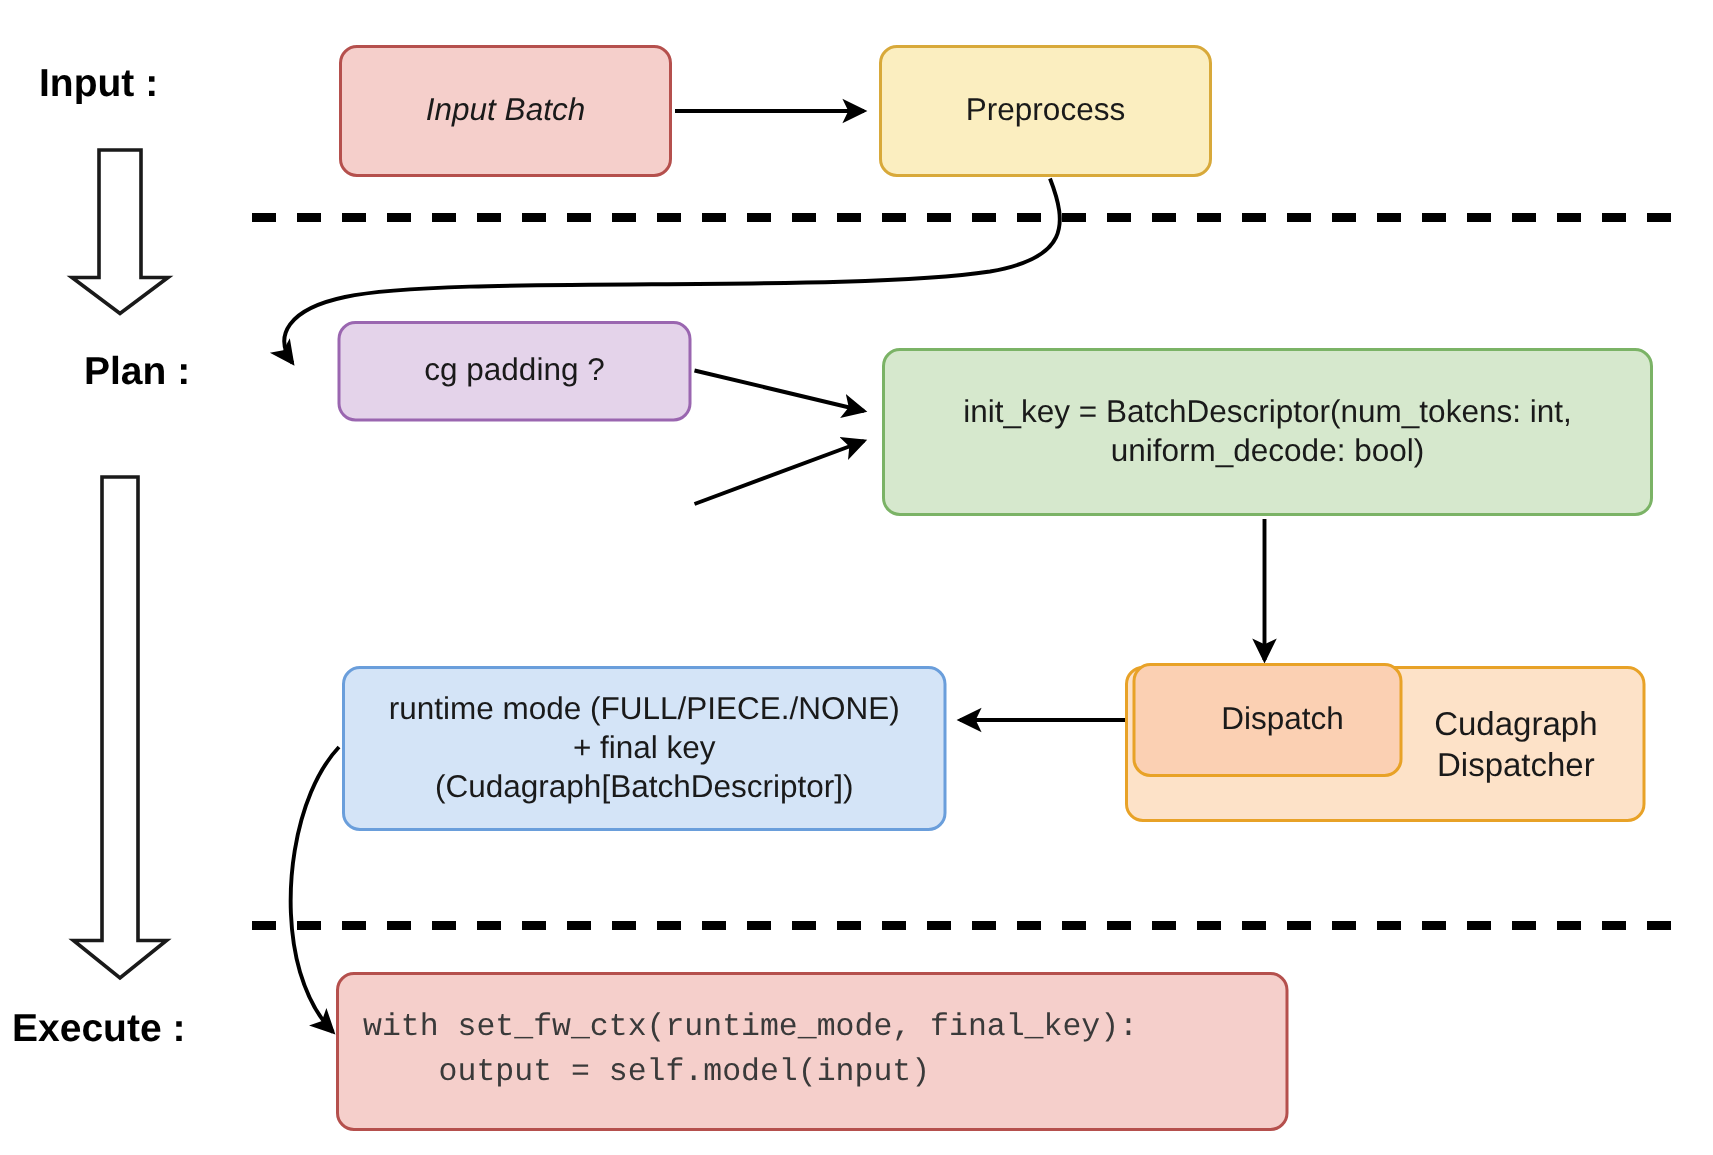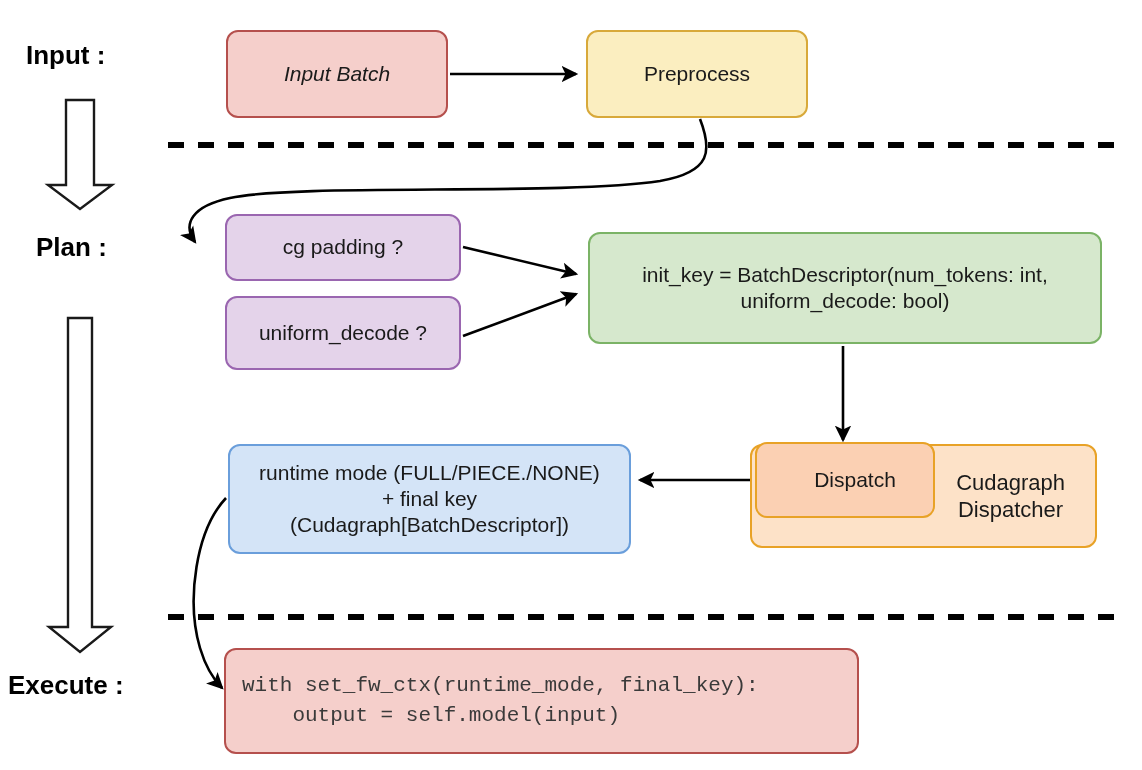"Plan :" div.stage-label { left: 36px -> 56px }
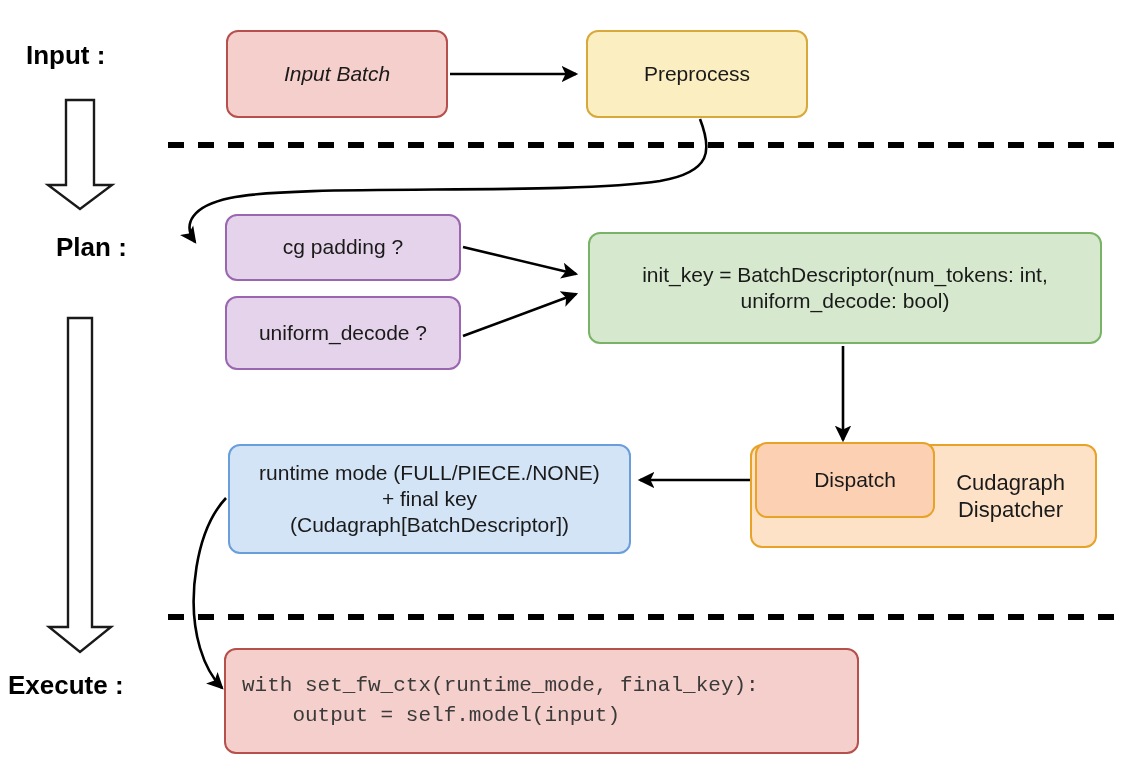"uniform_decode ?" div.node { html: <div> <span>uniform_decode ?</span> </div> -> none }
